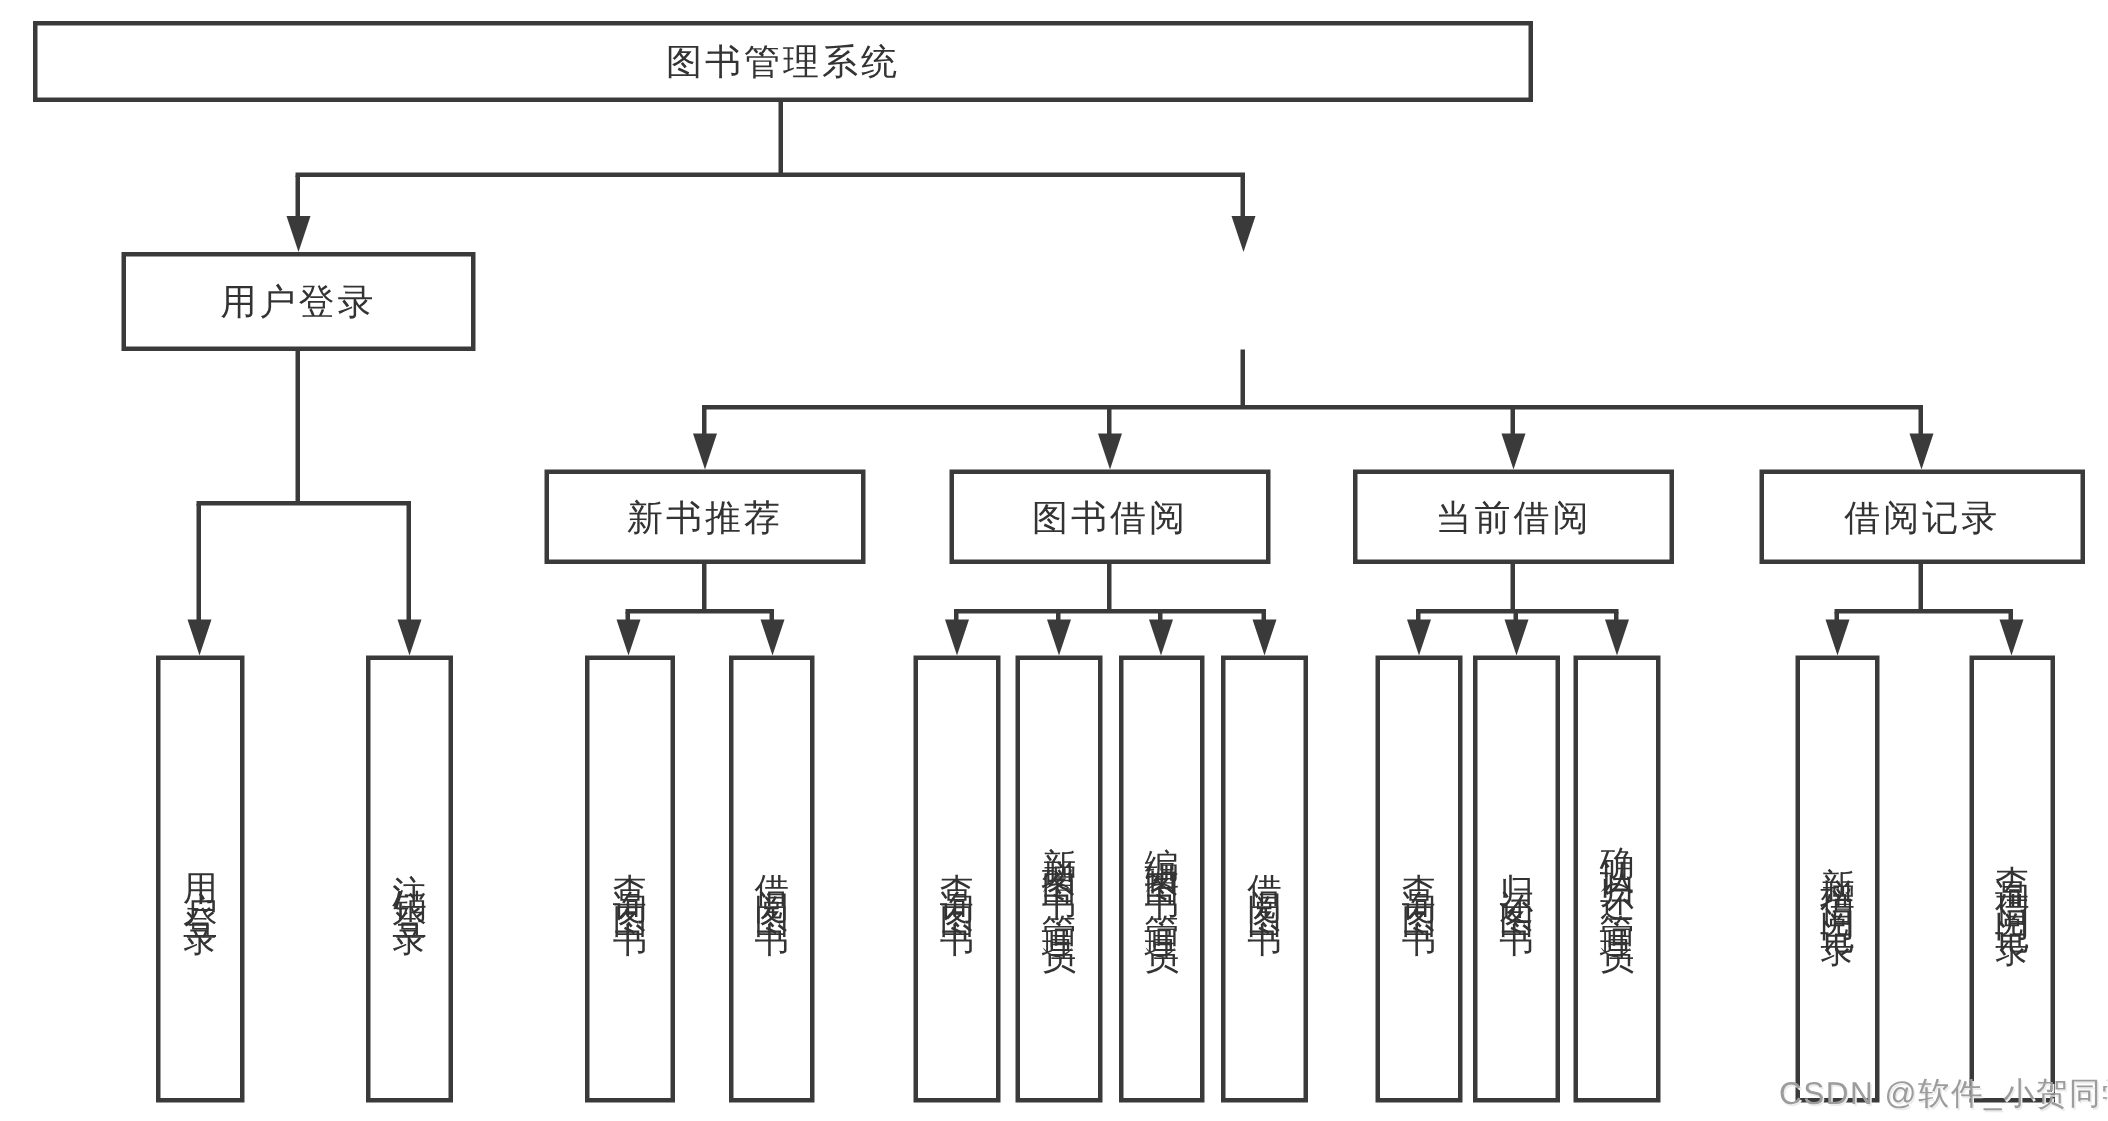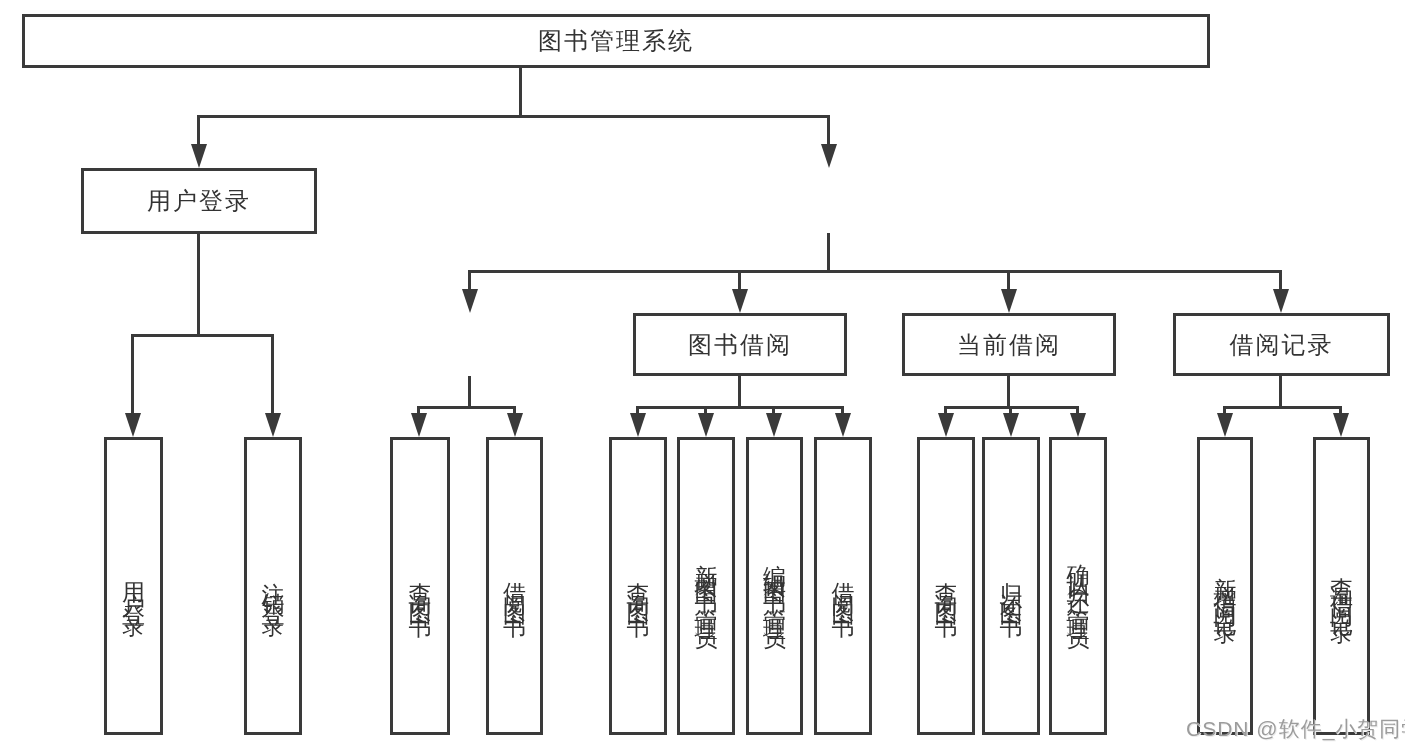"图书管理系统" div.node { width: 1188px -> 1000px }
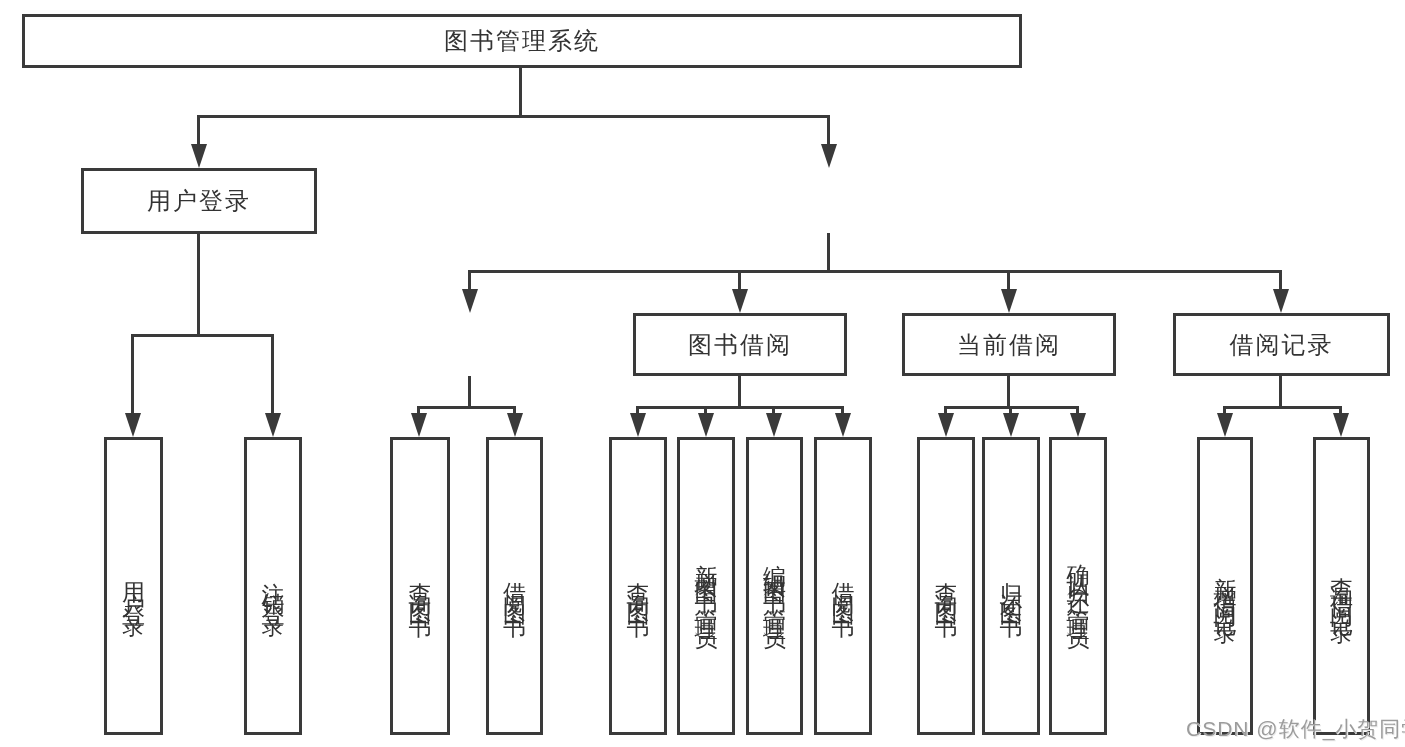"新书推荐" div.node { html: none -> <div>新书推荐</div> }
